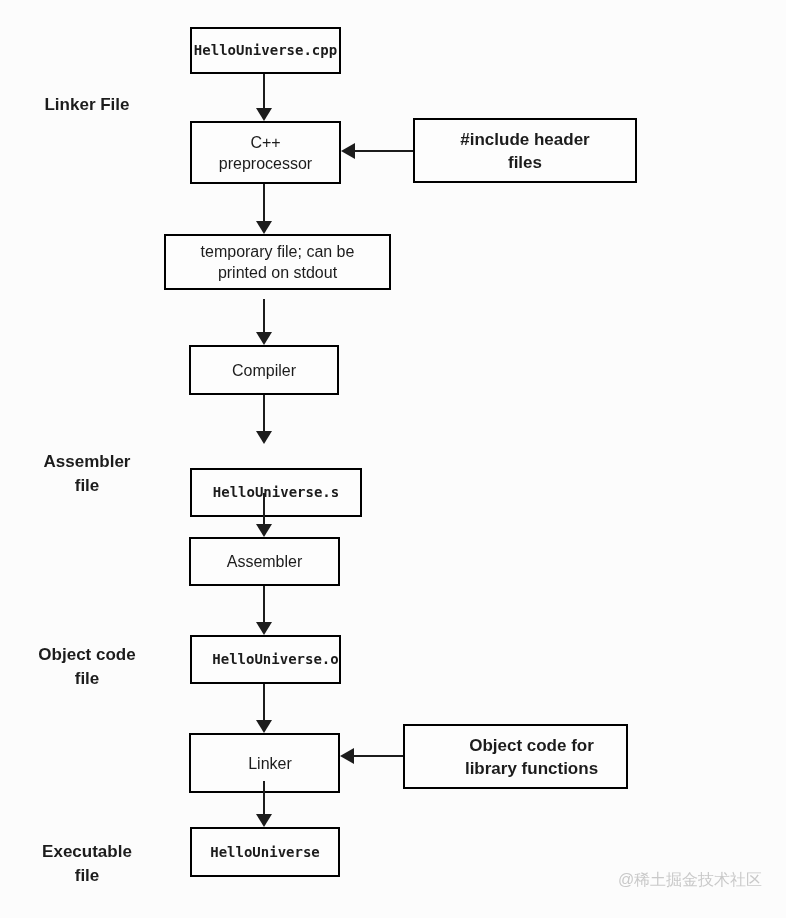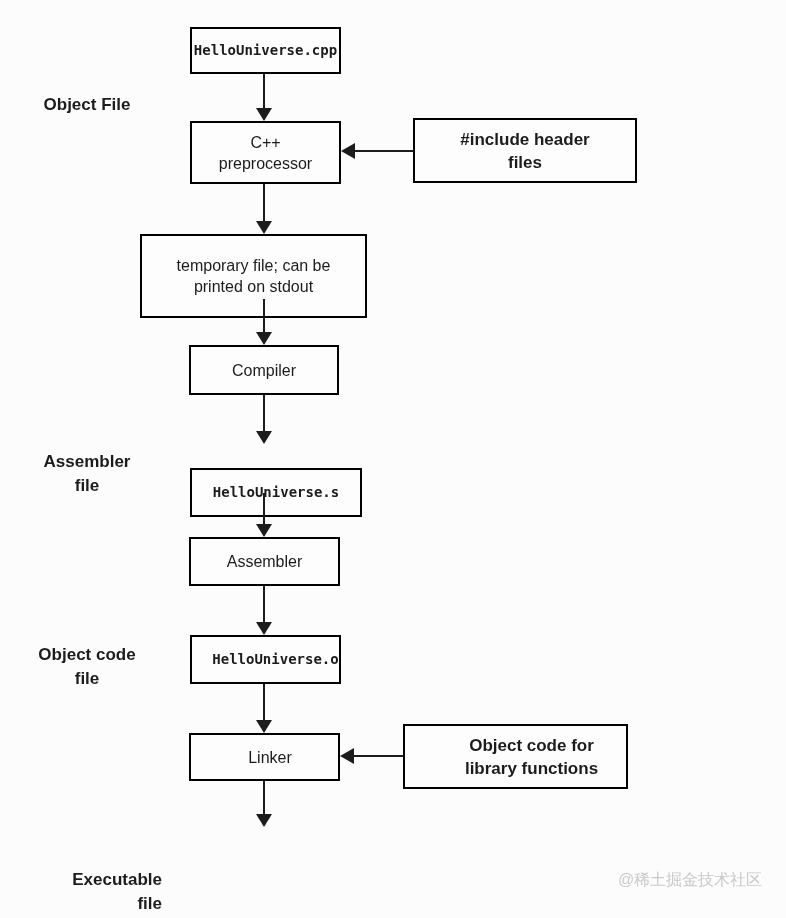"Object File" div.side-label { text: Object -> Linker }
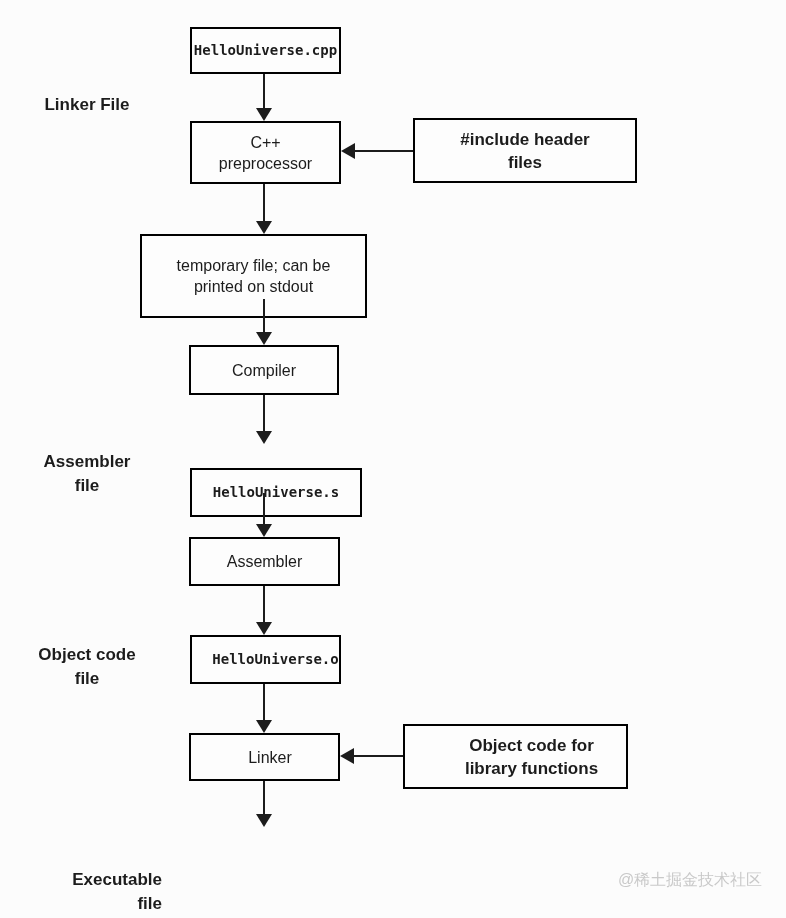"temporary file; can be" div.box { height: 84px -> 56px; left: 140px -> 164px }
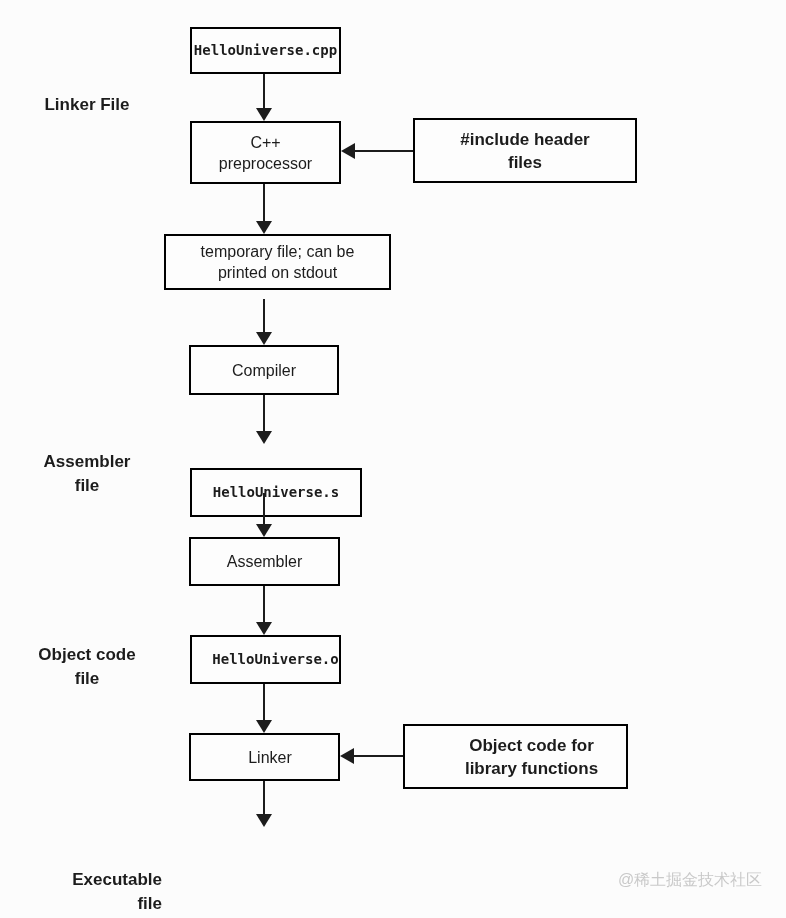"Linker" div.box { height: 48px -> 60px }
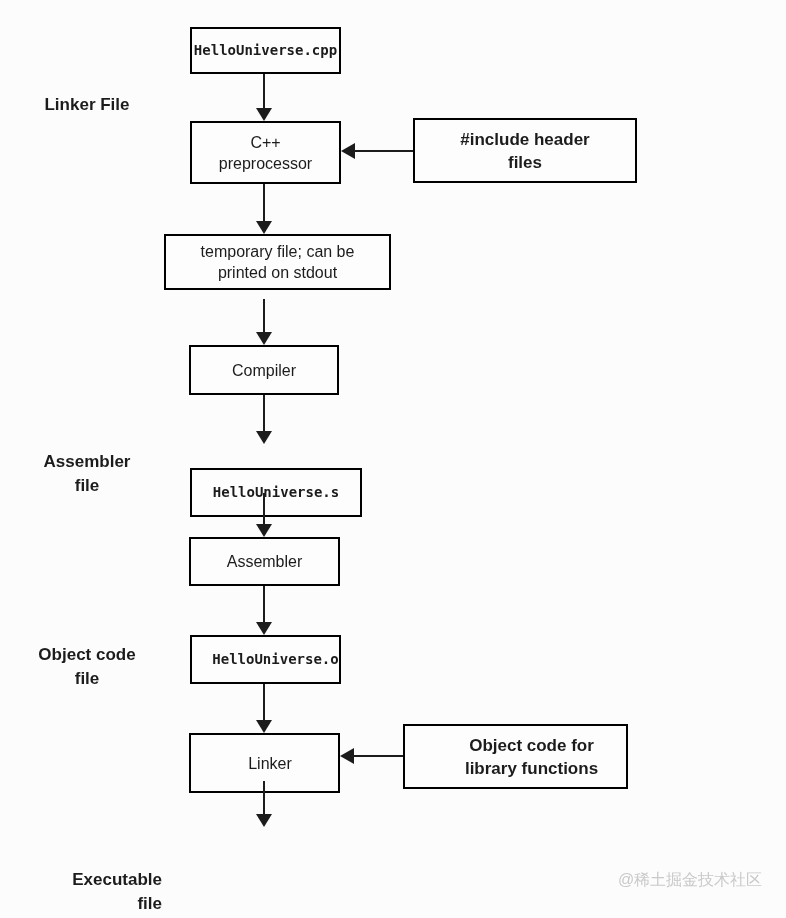"Executable" div.side-label { text-align: right -> none; top: 868px -> 840px }
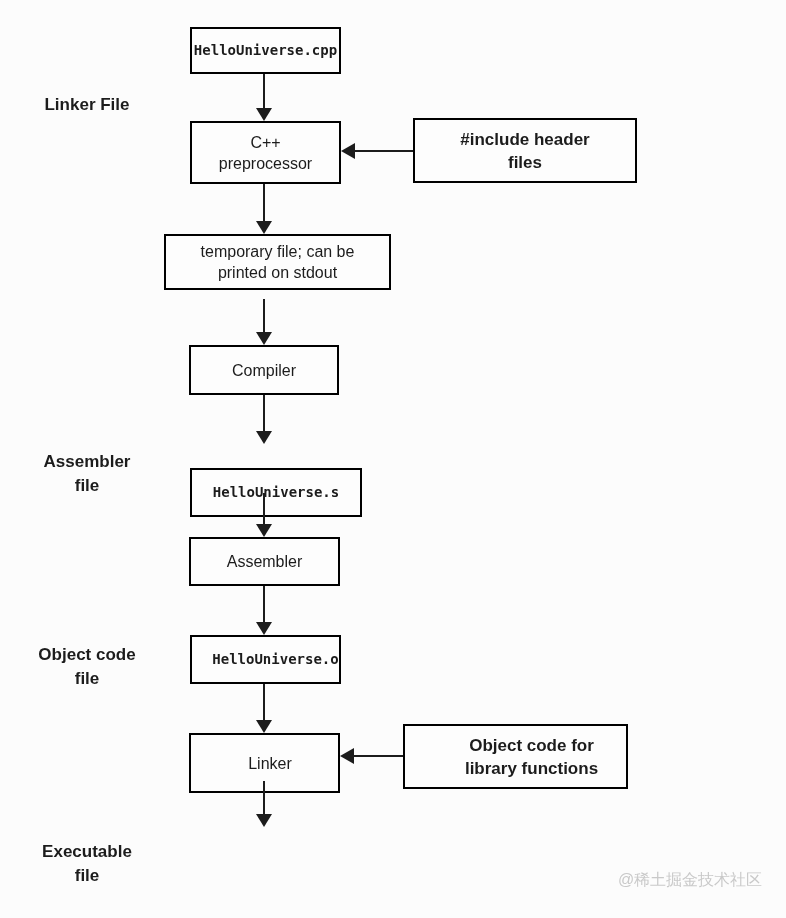"HelloUniverse" div.box { html: none -> <div>HelloUniverse</div> }
